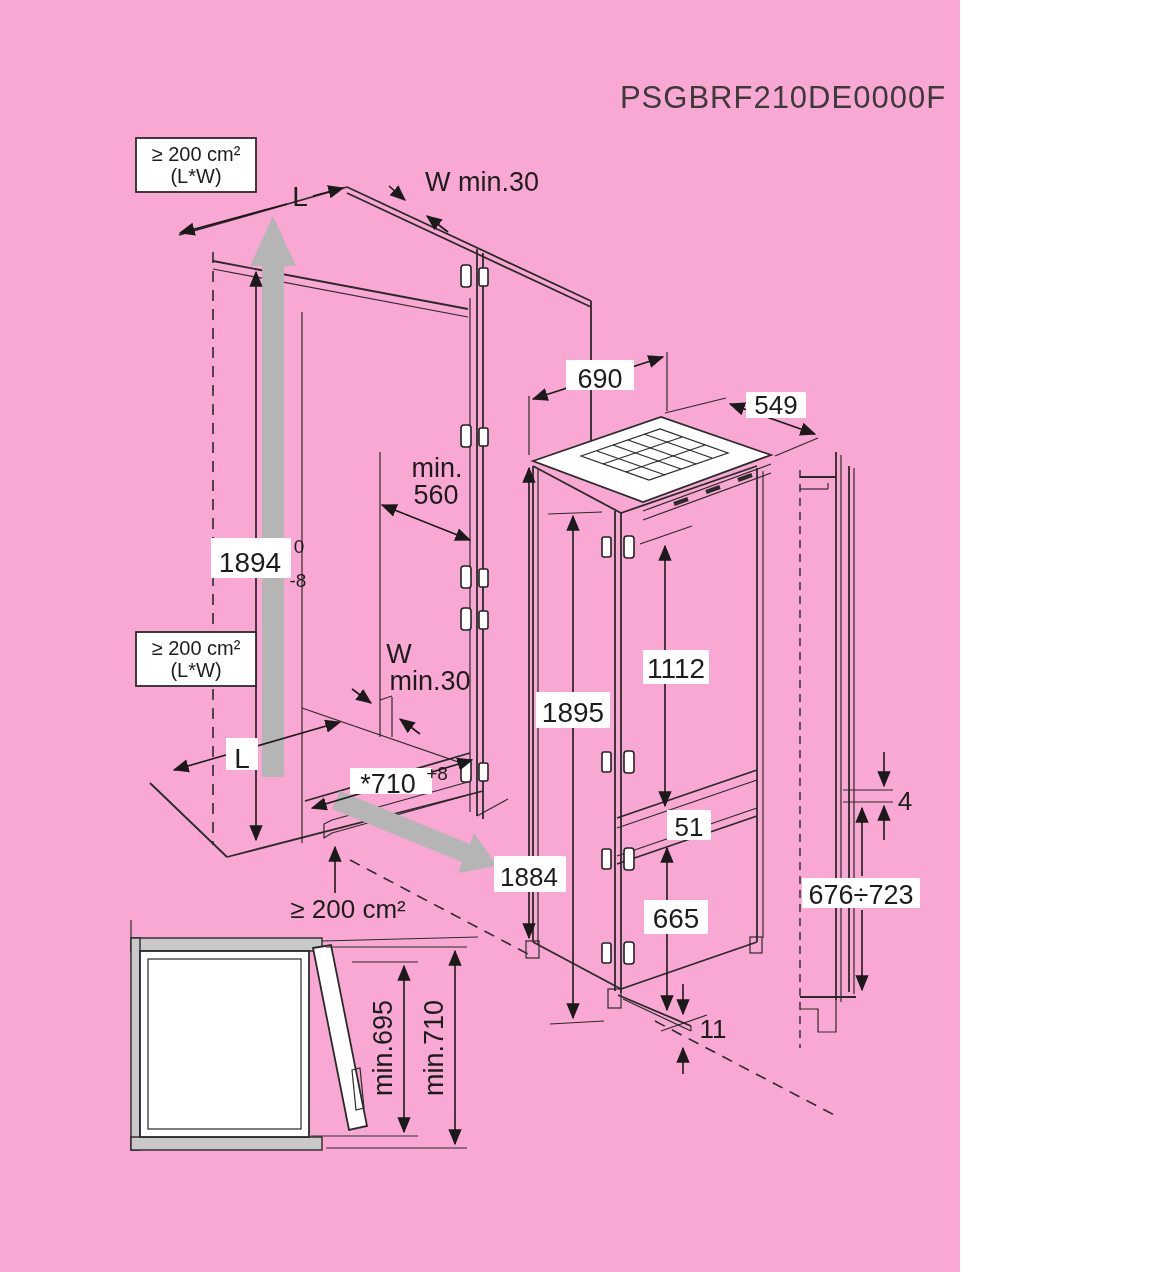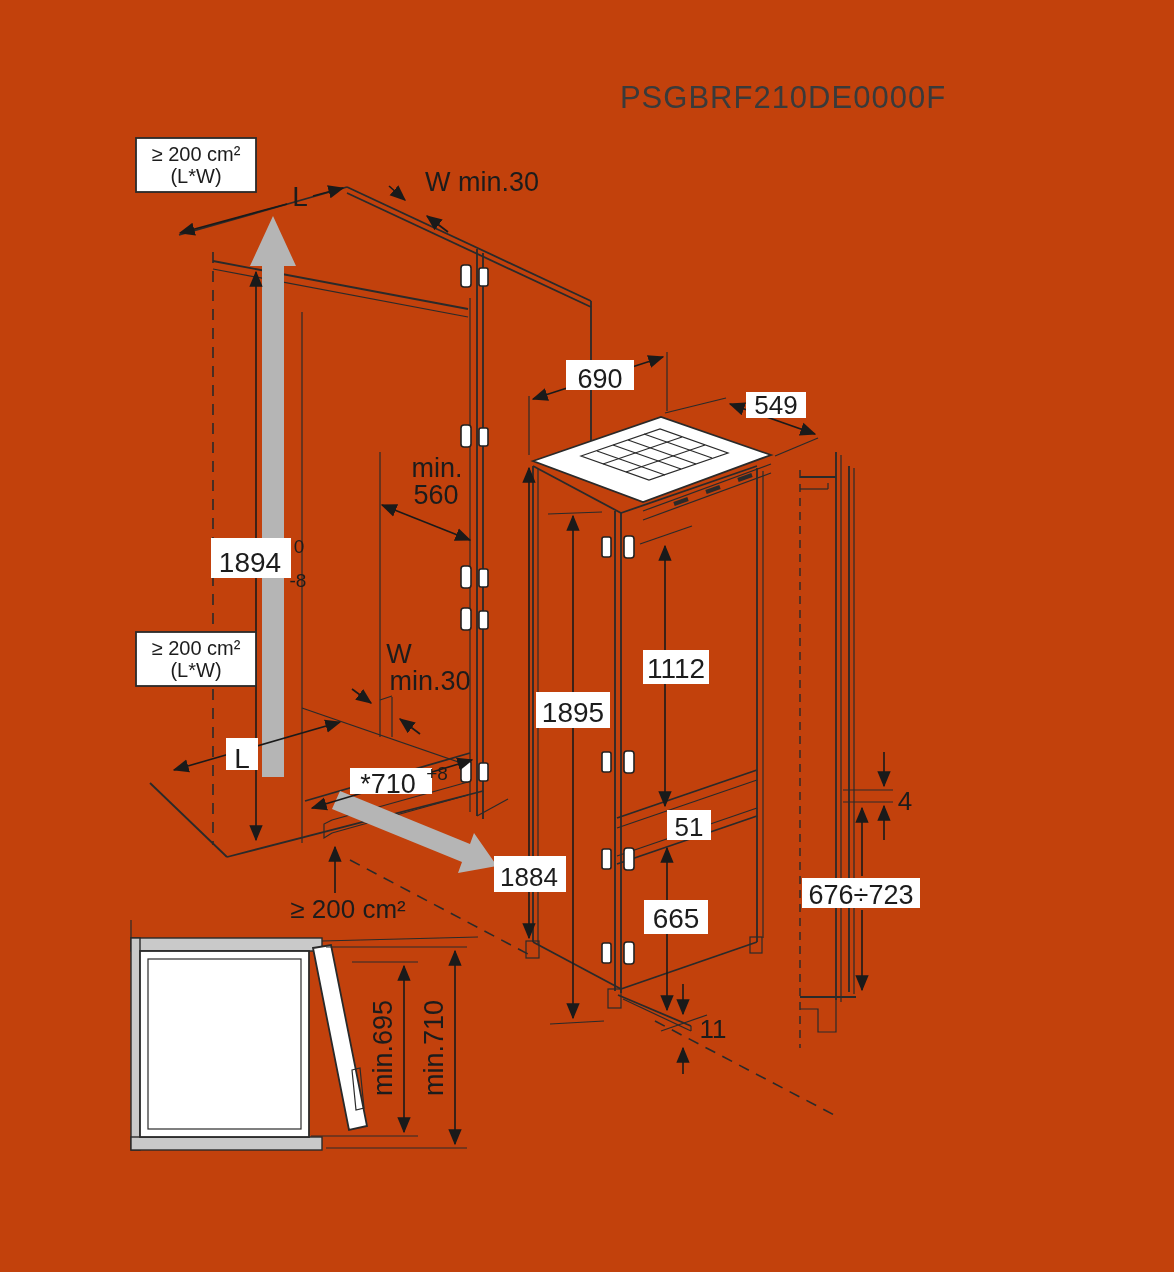"PSGBRF210DE0000F" .page { background: #c2410c -> #f9a8d4; width: 1174px -> 960px }
